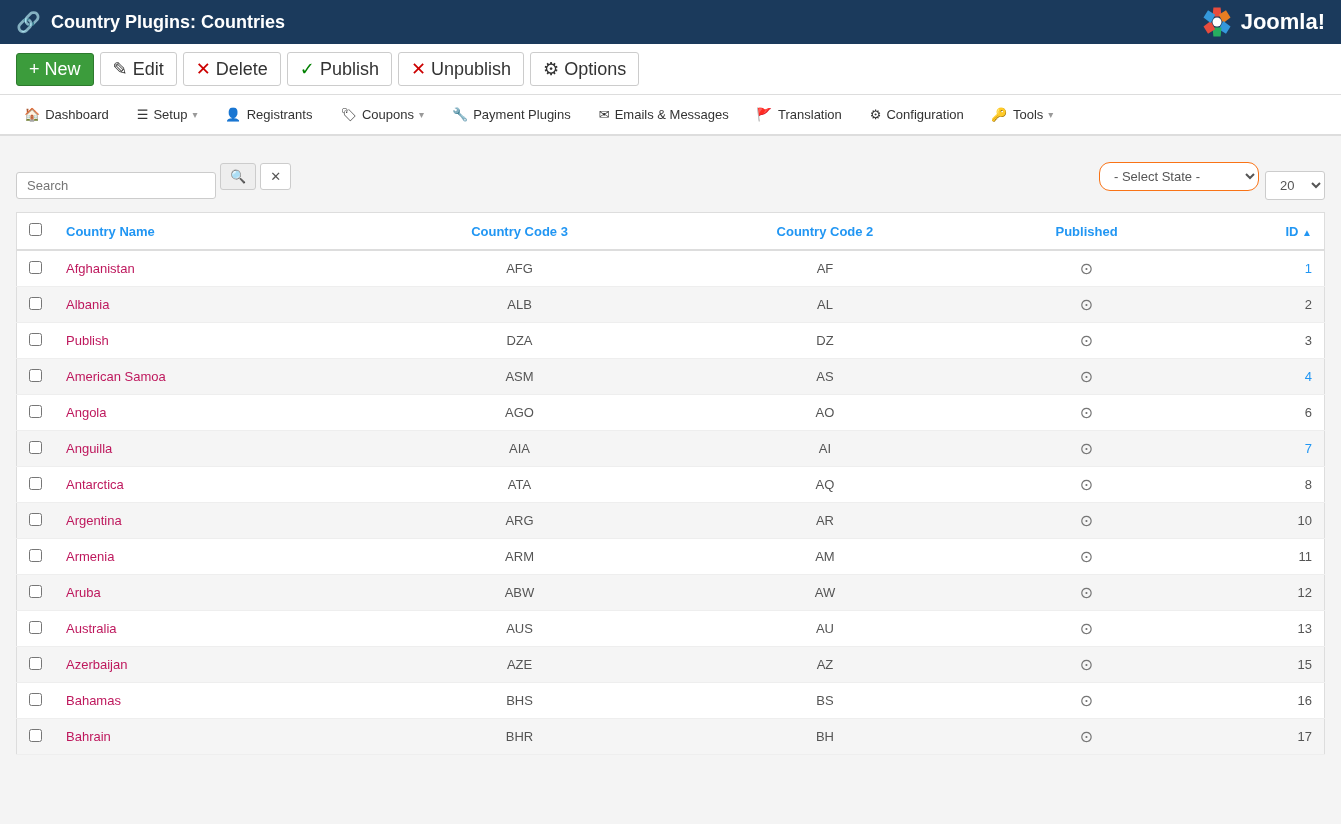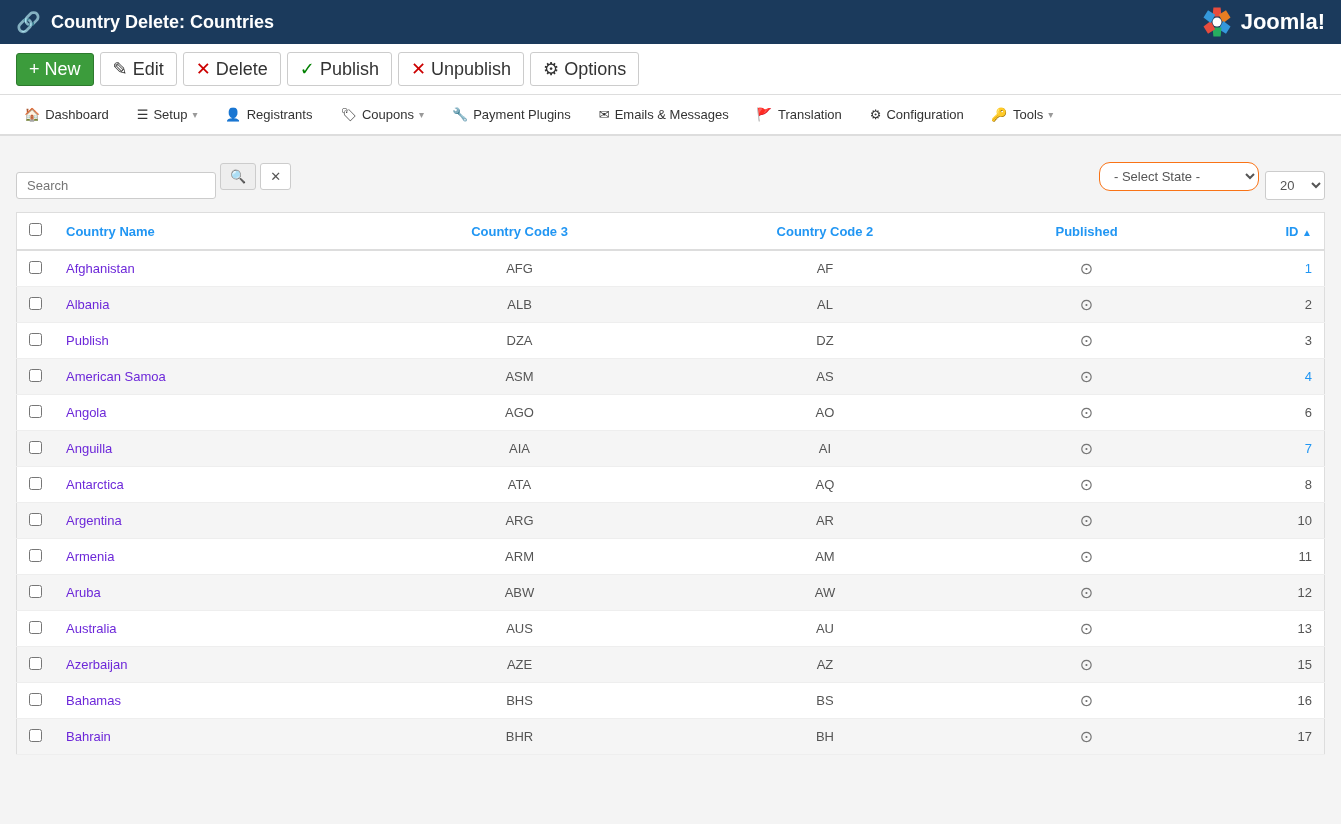"Country Delete: Countries" span { text: Delete -> Plugins }
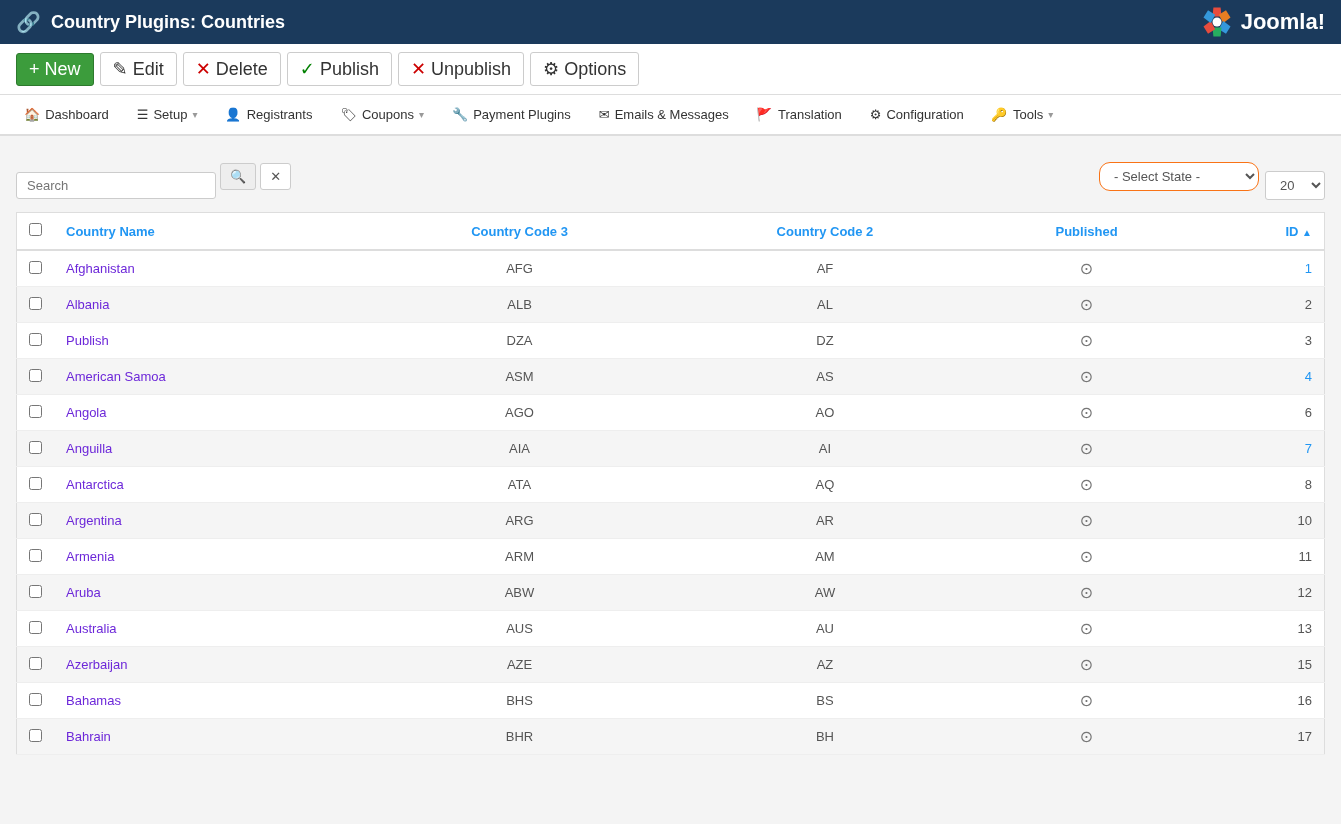"Afghanistan" .data-table tbody td a { color: #6d28d9 -> #be185d }
